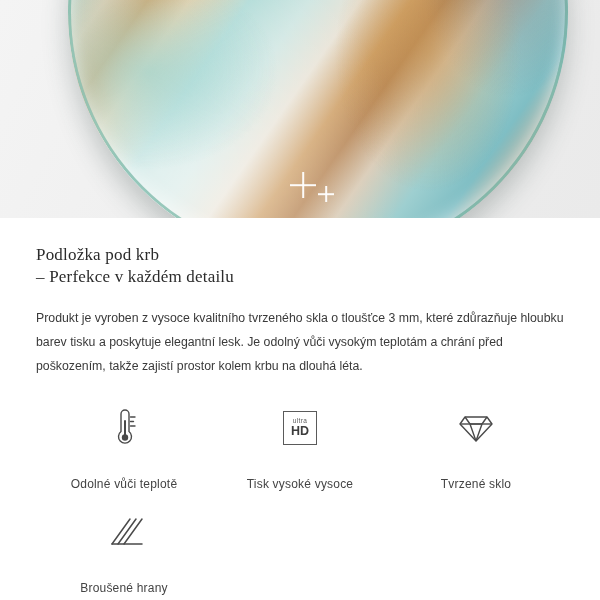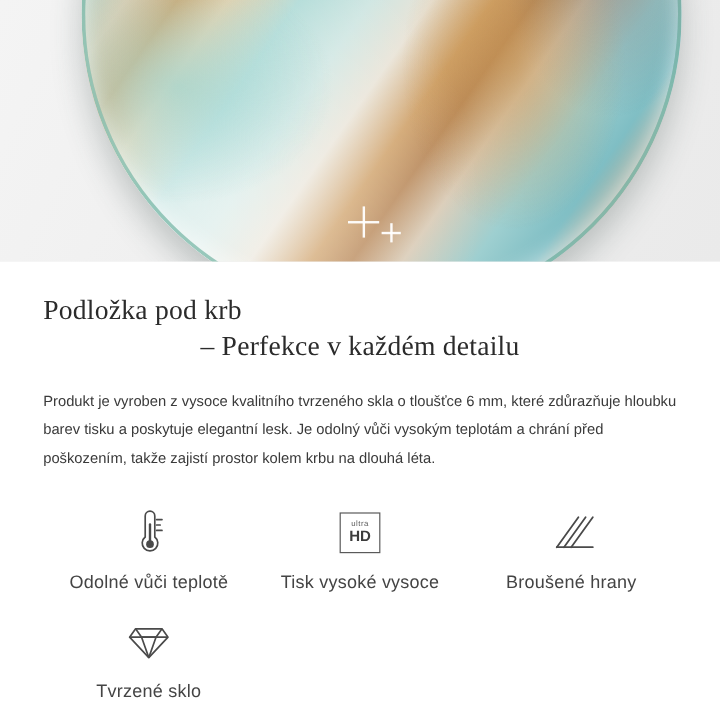"Podložka pod krb" .headline { font-size: 23px -> 17px }
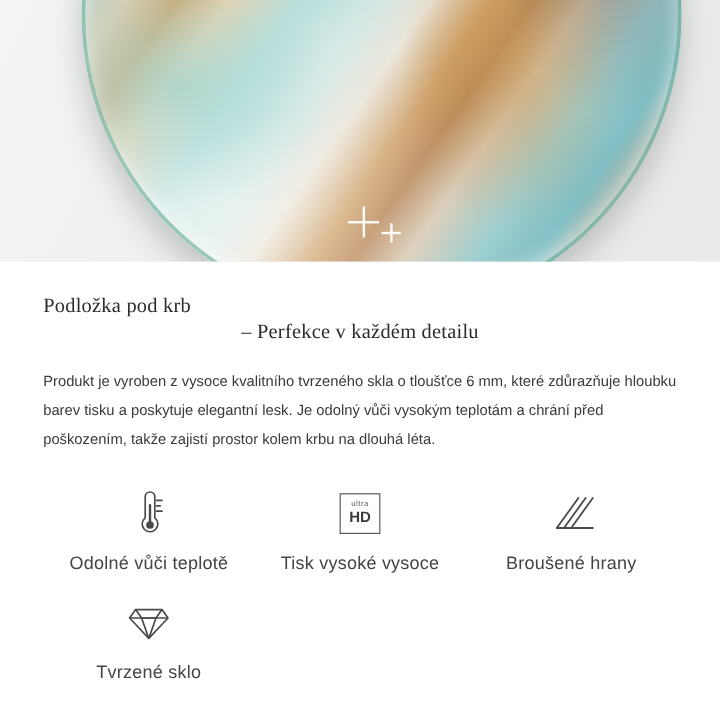"– Perfekce v každém detailu" .headline .line2 { text-align: center -> none }
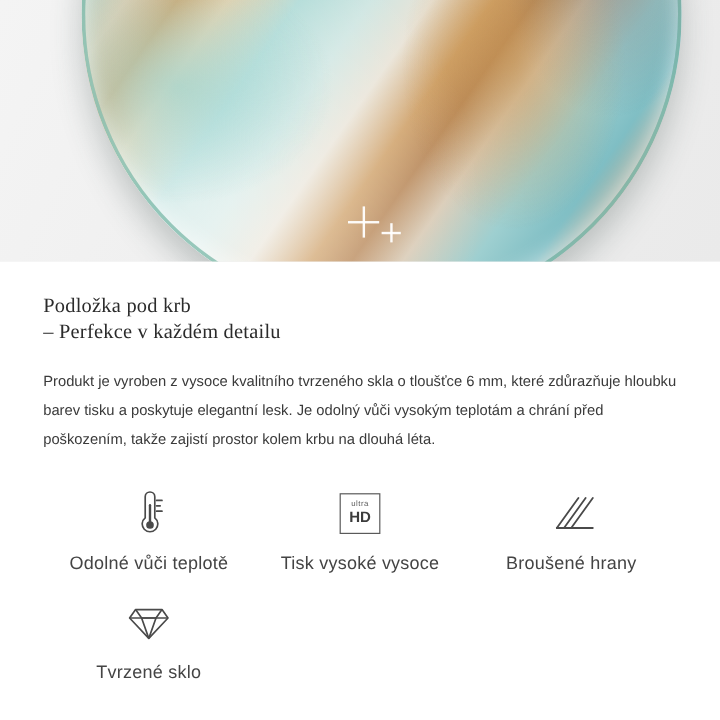"Produkt je vyroben z vysoce" p.paragraph { text: 6 -> 3 }
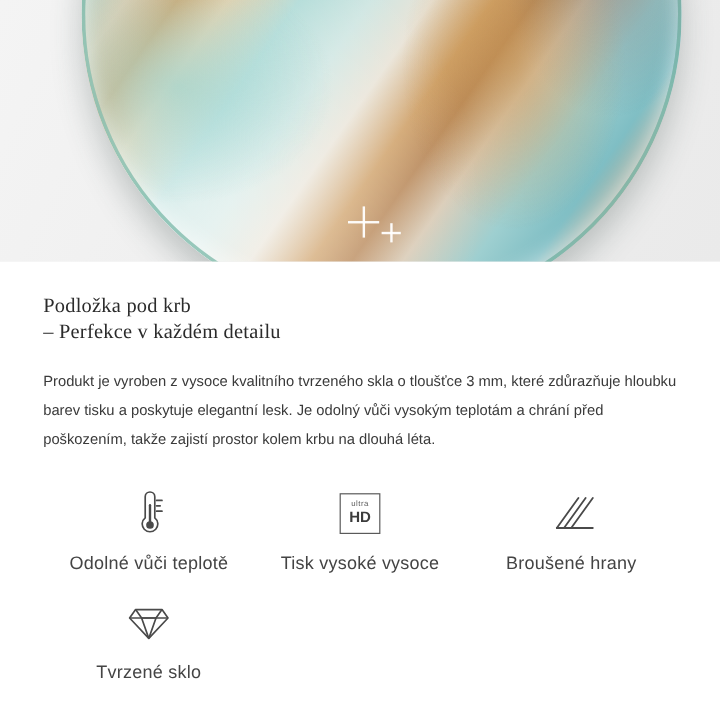"Odolné vůči teplotě" .feature-label { font-size: 15px -> 12px; margin-top: 10px -> 26px }
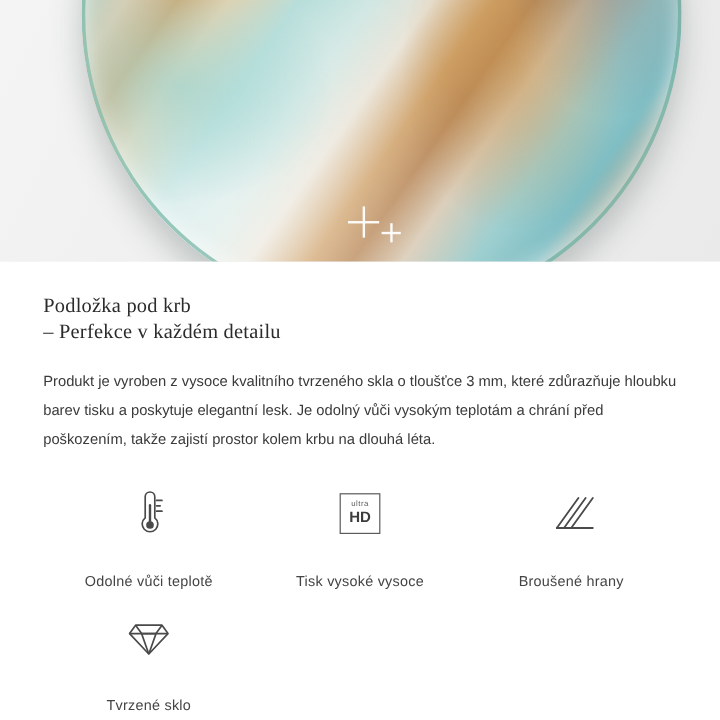"Broušené hrany" div.feature { order: before "Tvrzené sklo" -> after "Tvrzené sklo" }
